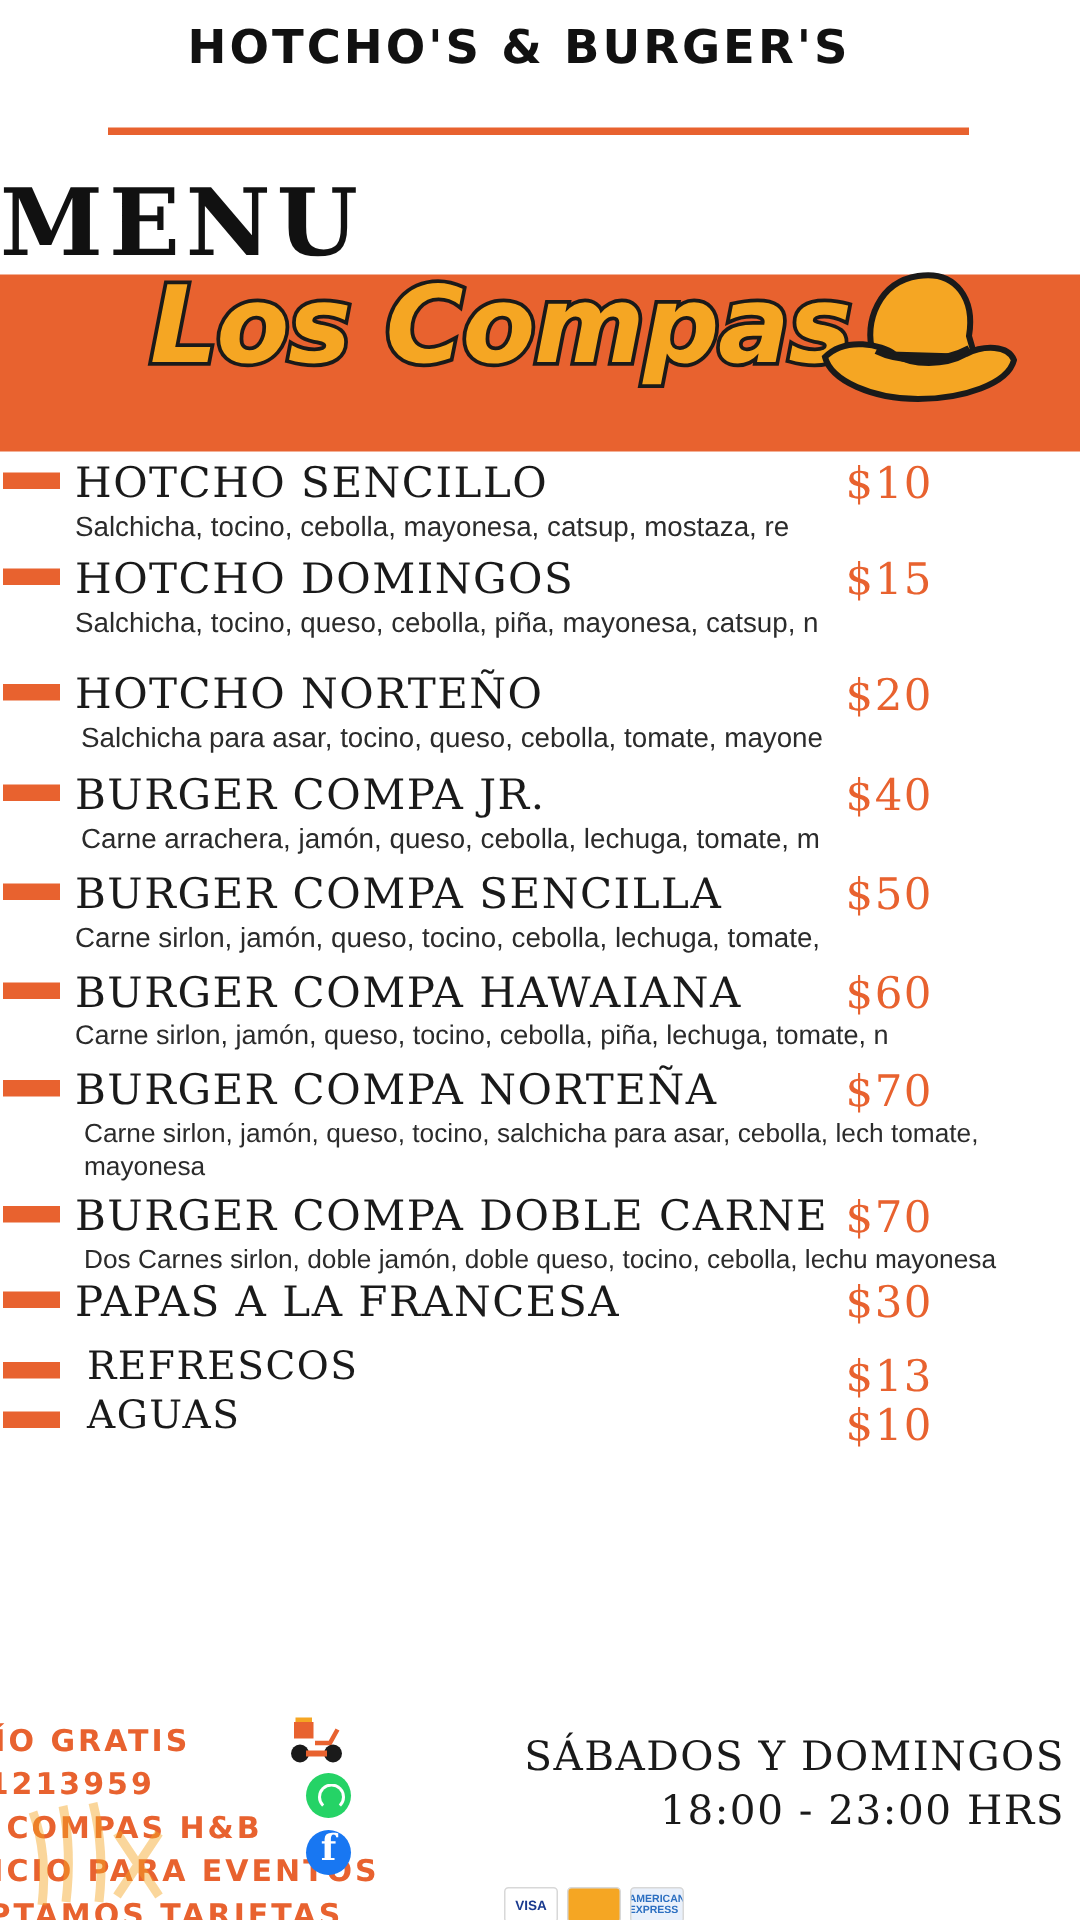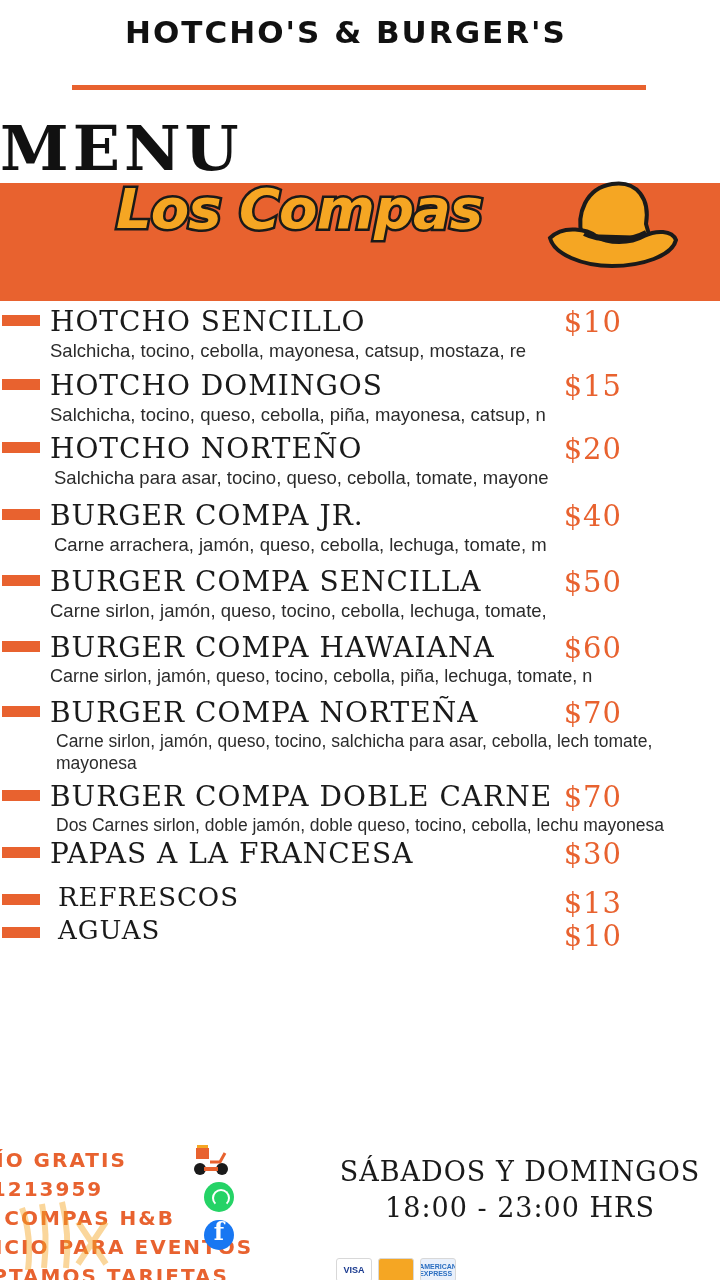"Los Compas" .logo-text { font-size: 56px -> 71px; left: 116px -> 100px }
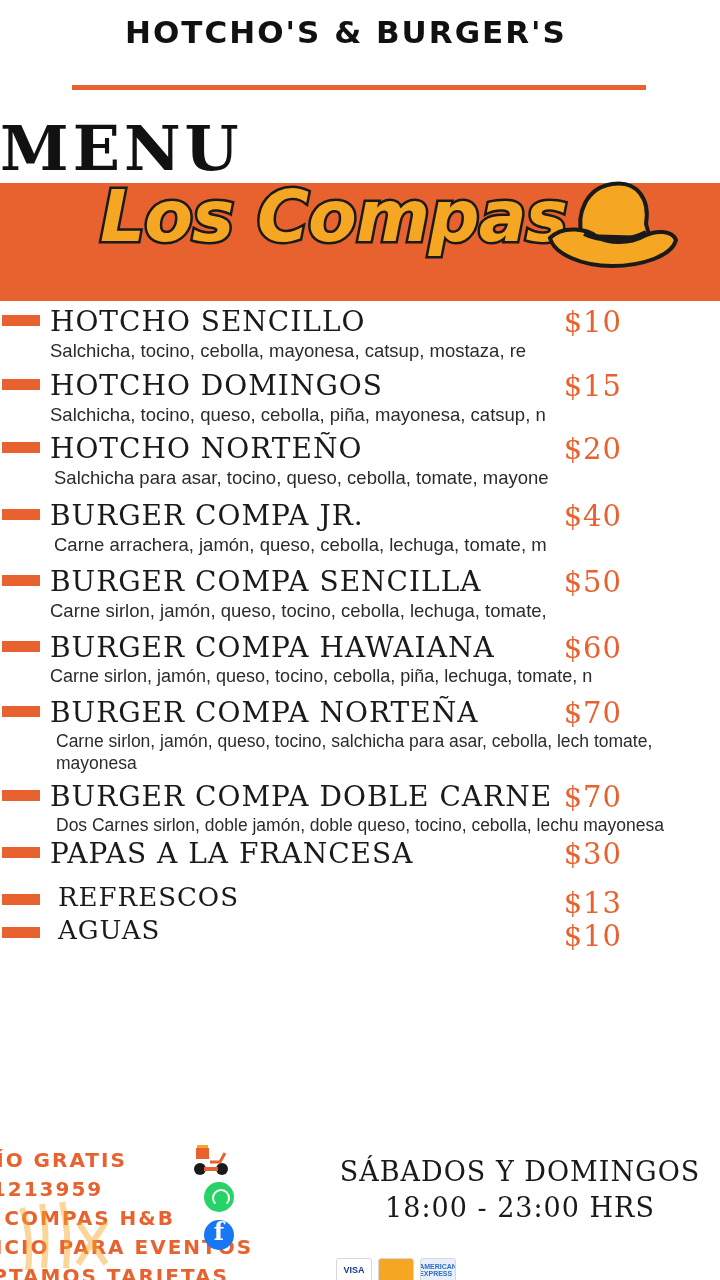"HOTCHO NORTEÑO" div.item { margin-top: 6px -> 20px }
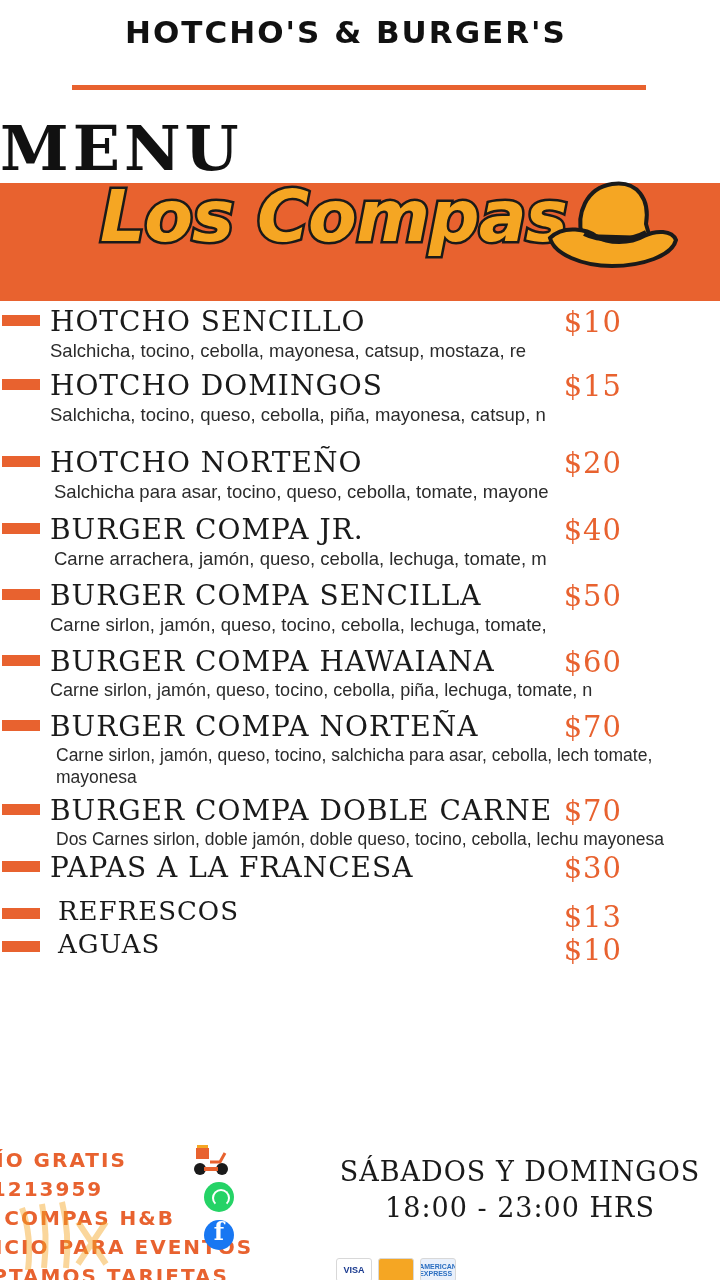"SÁBADOS Y DOMINGOS" .hours { text-align: center -> right }
